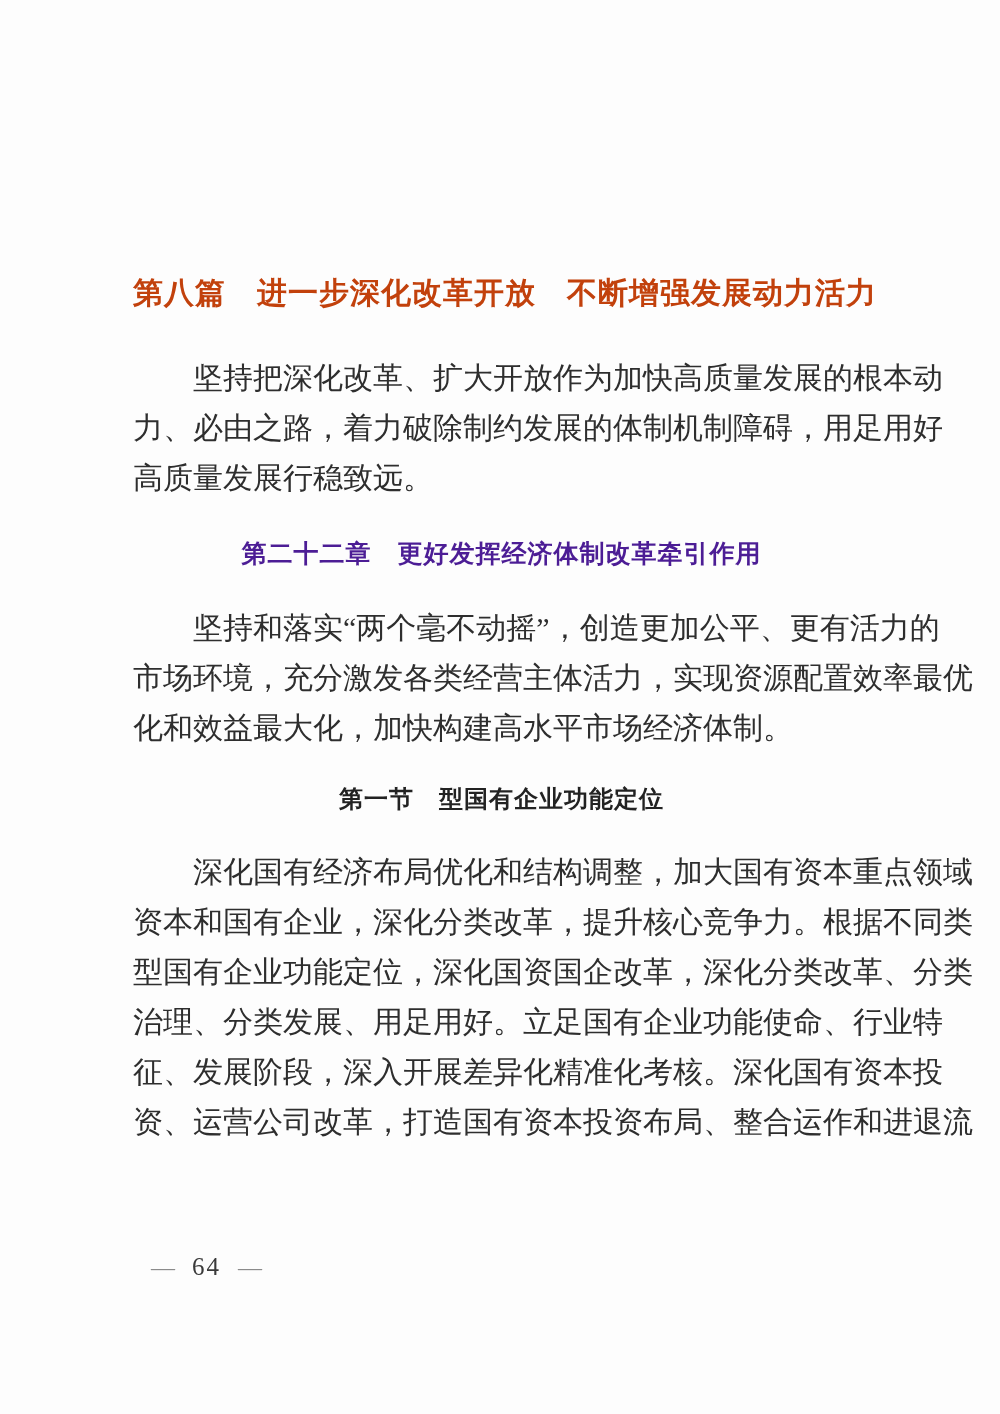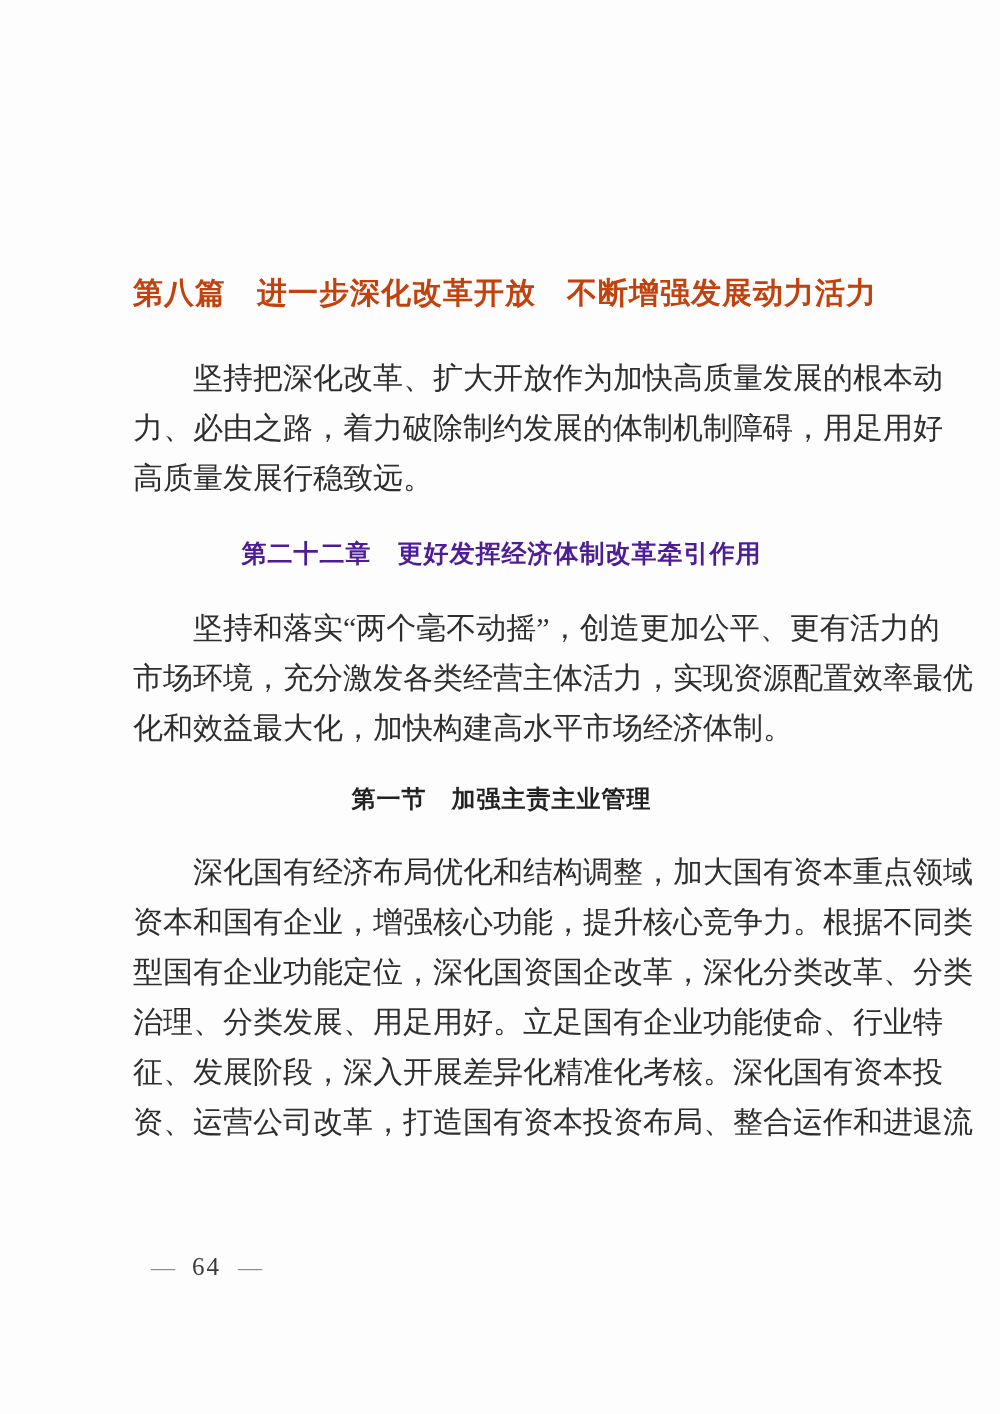"第一节 加强主责主业管理" h3.section-heading { text: 加强主责主业管理 -> 型国有企业功能定位 }
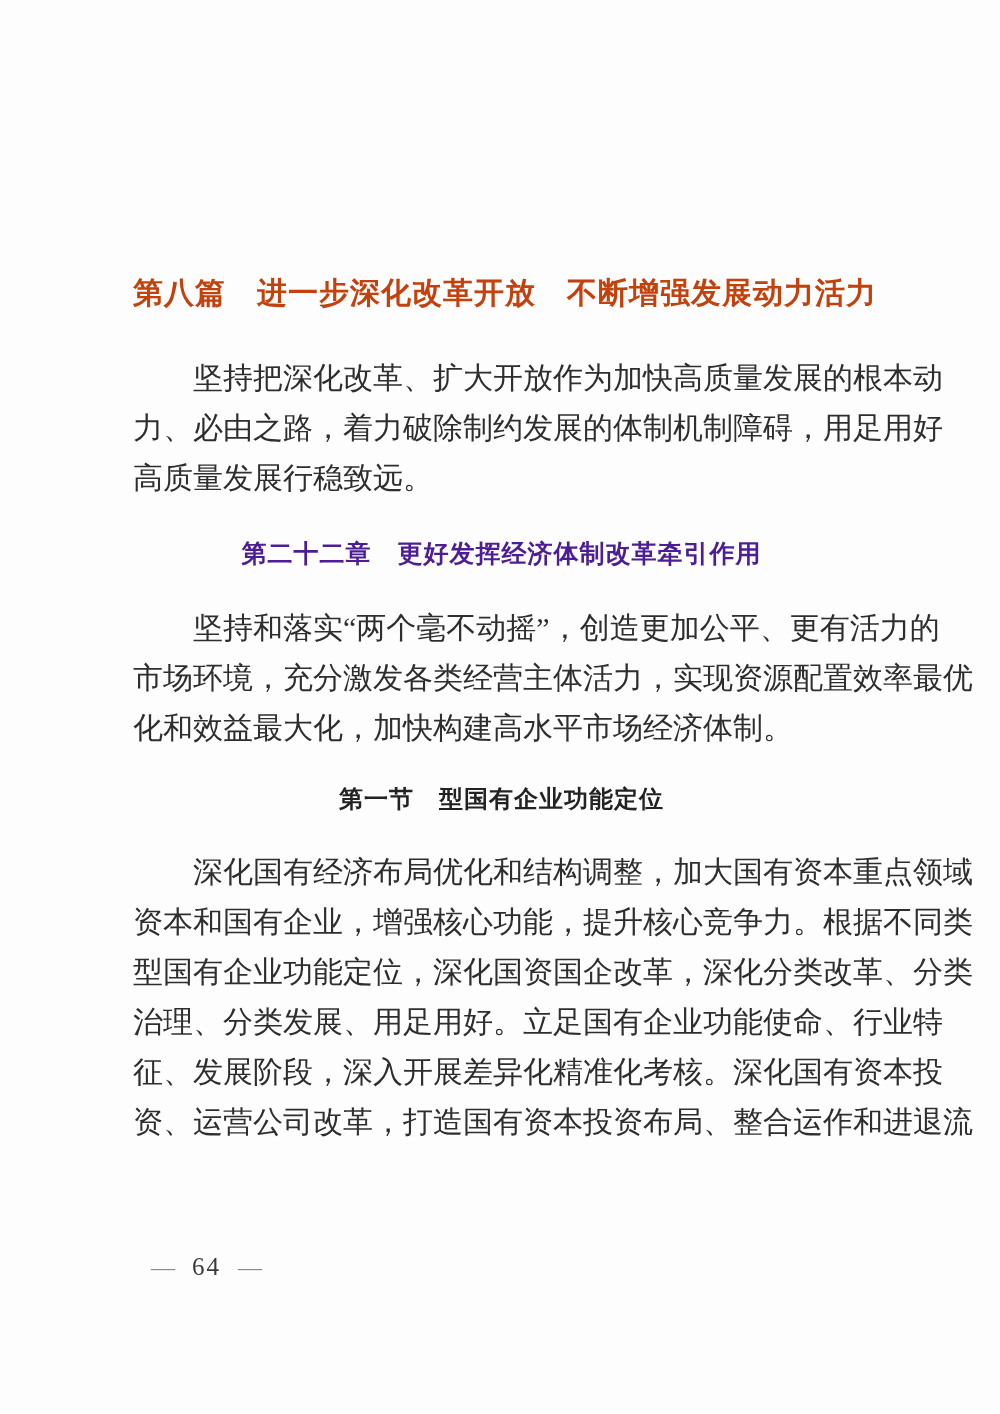"资本和国有企业，增强核心功能，提升核心竞争力。根据不同类" div.line { text: 增强核心功能 -> 深化分类改革 }
